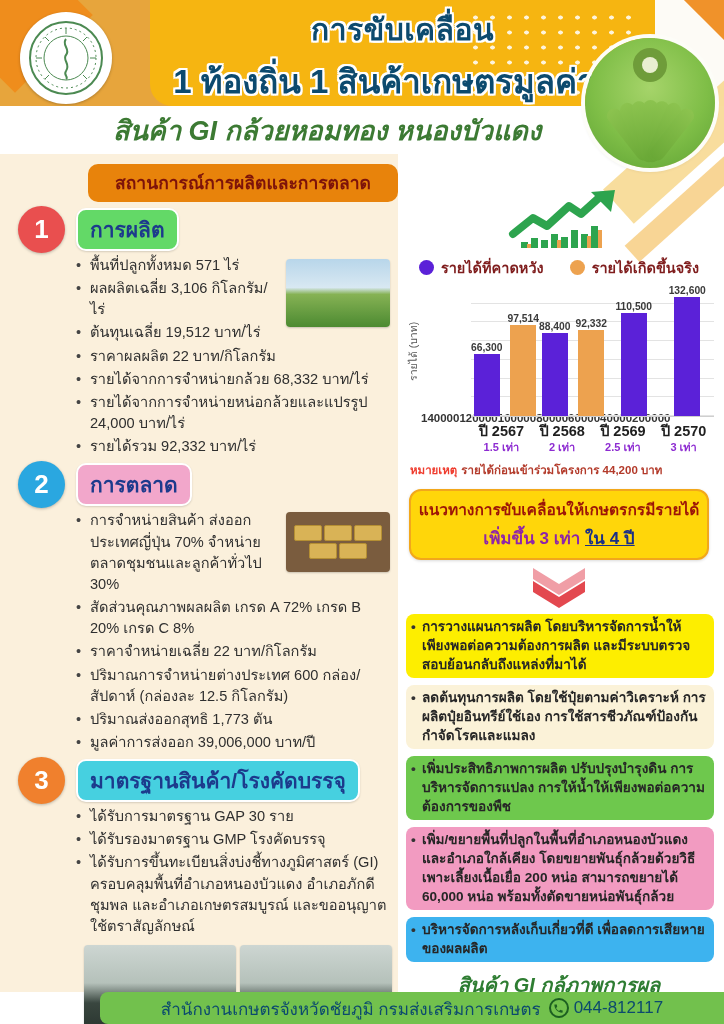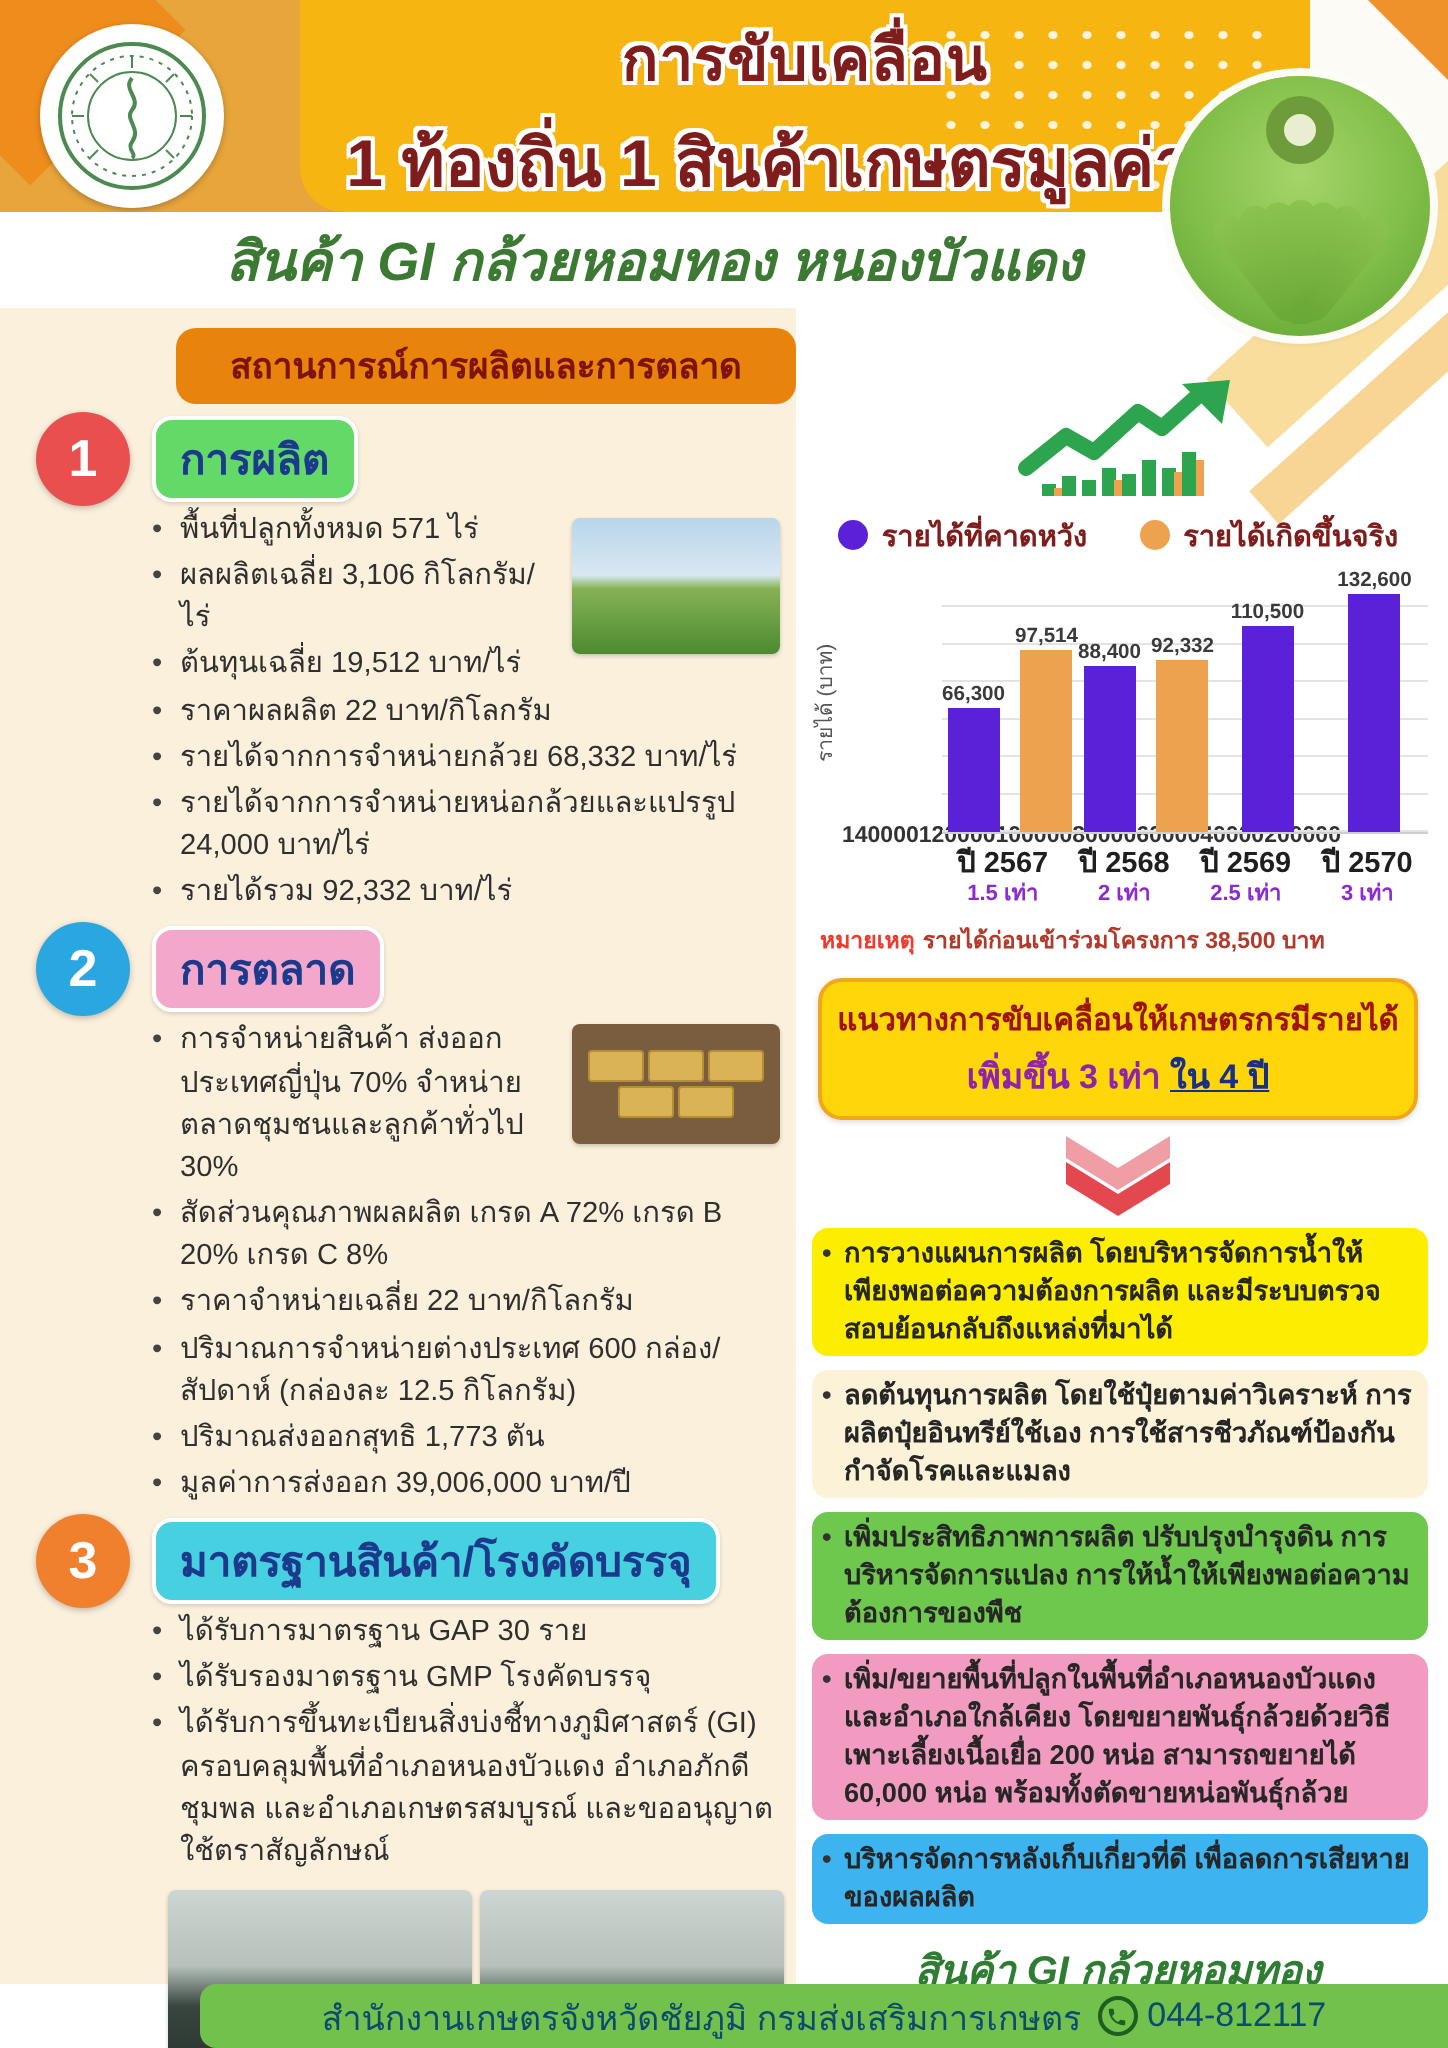"การขับเคลื่อน" .titles { color: #7f1d1d -> #0c4a6e }
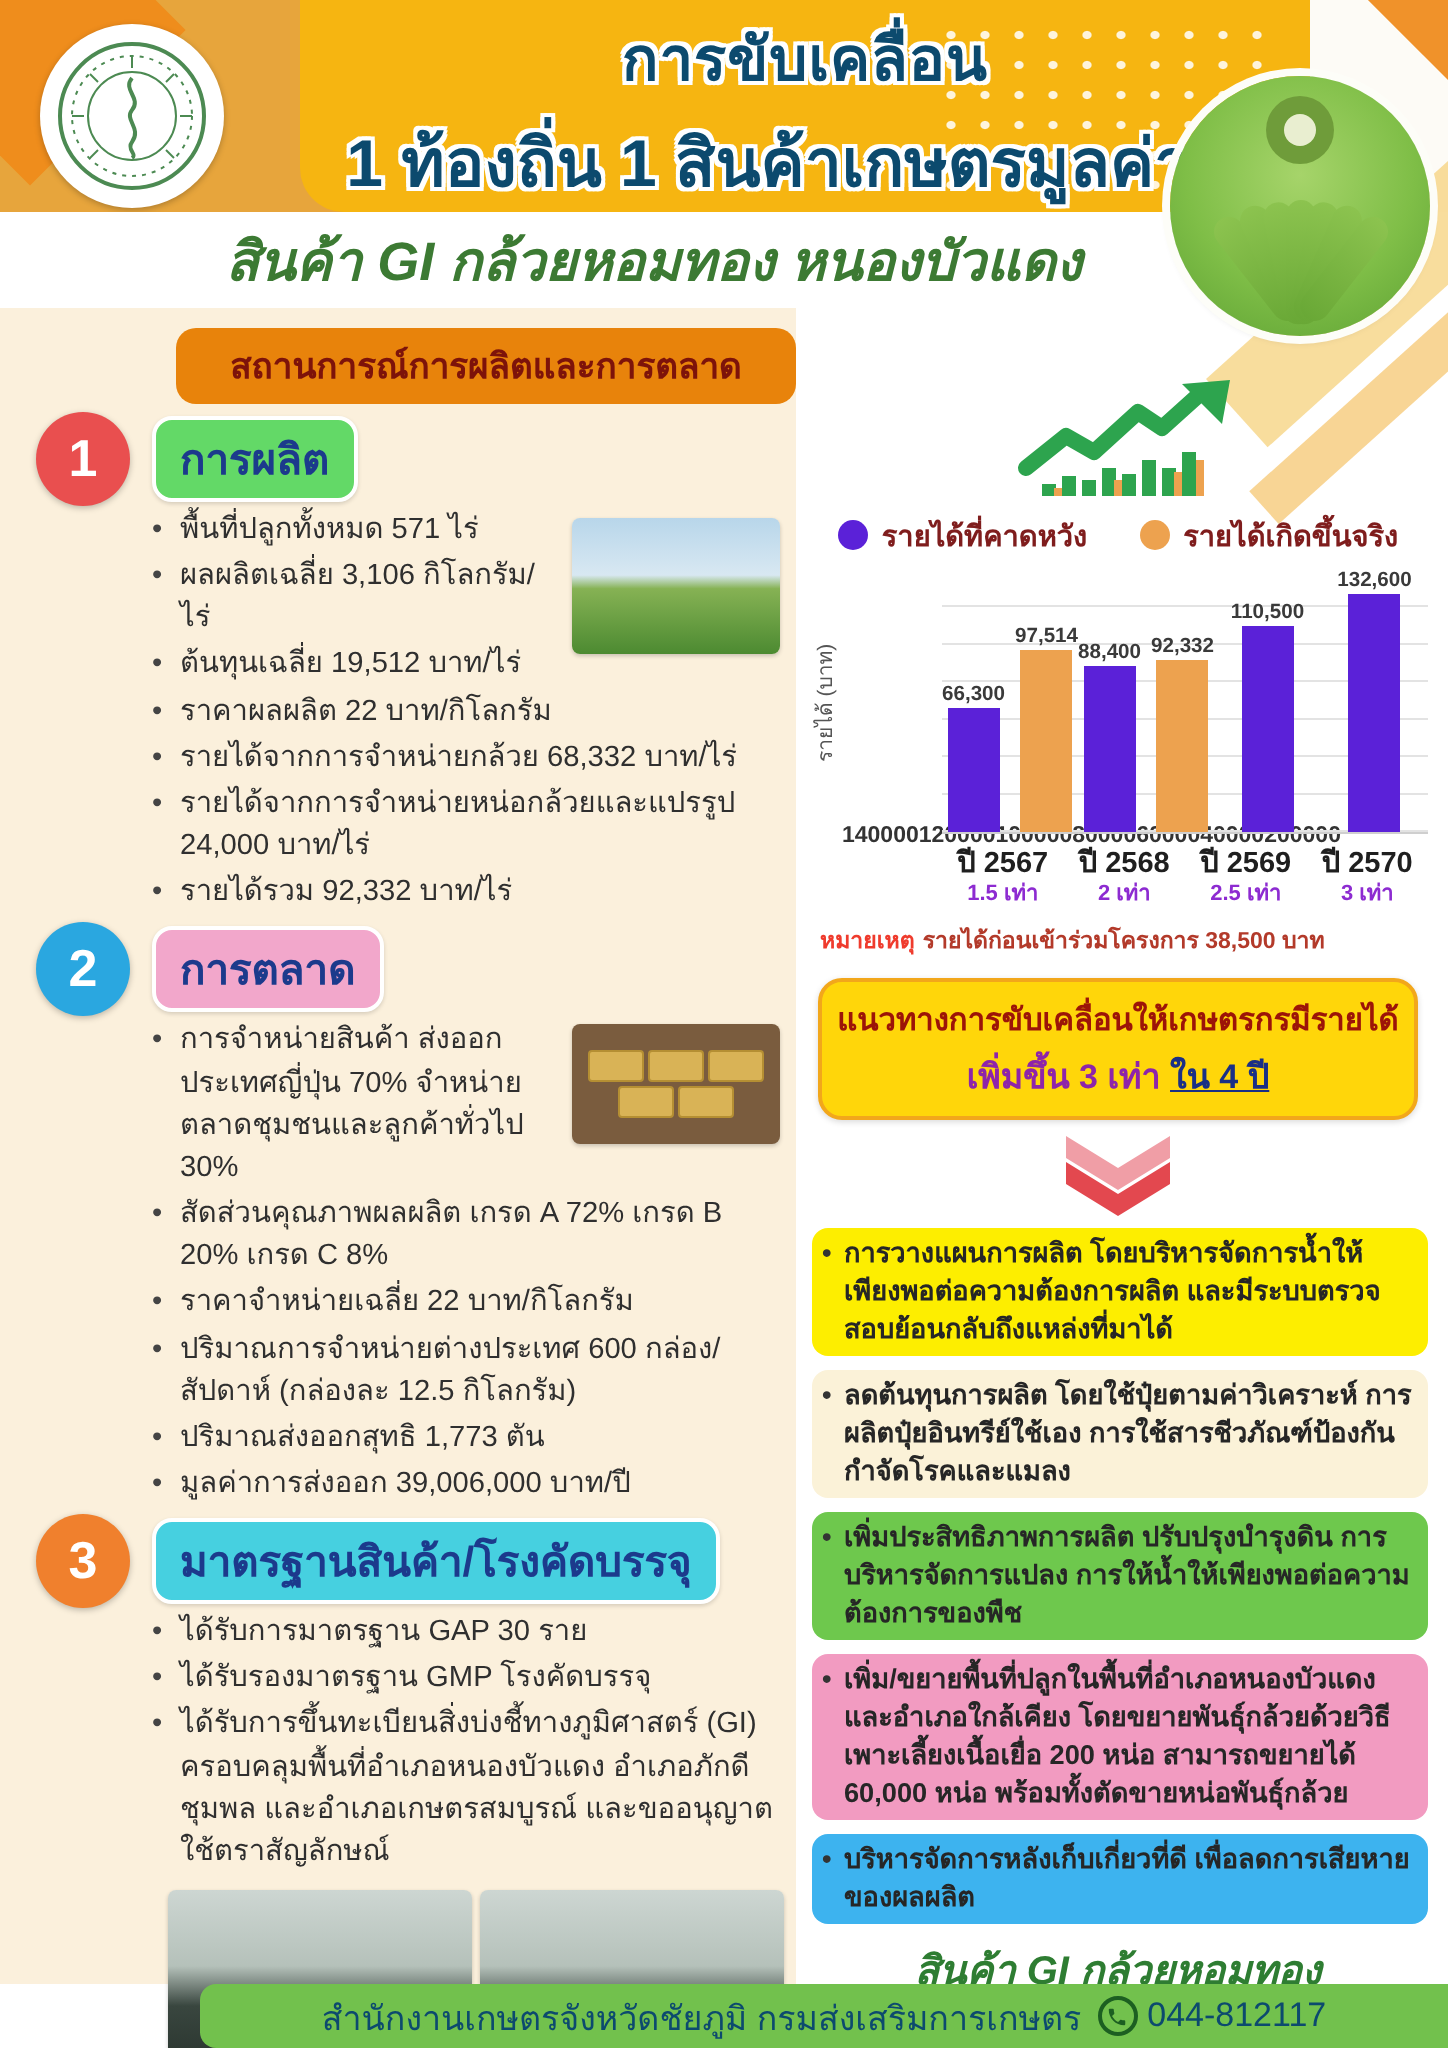"รายได้ก่อนเข้าร่วมโครงการ 38,500 บาท" span { text: 38,500 -> 44,200 }
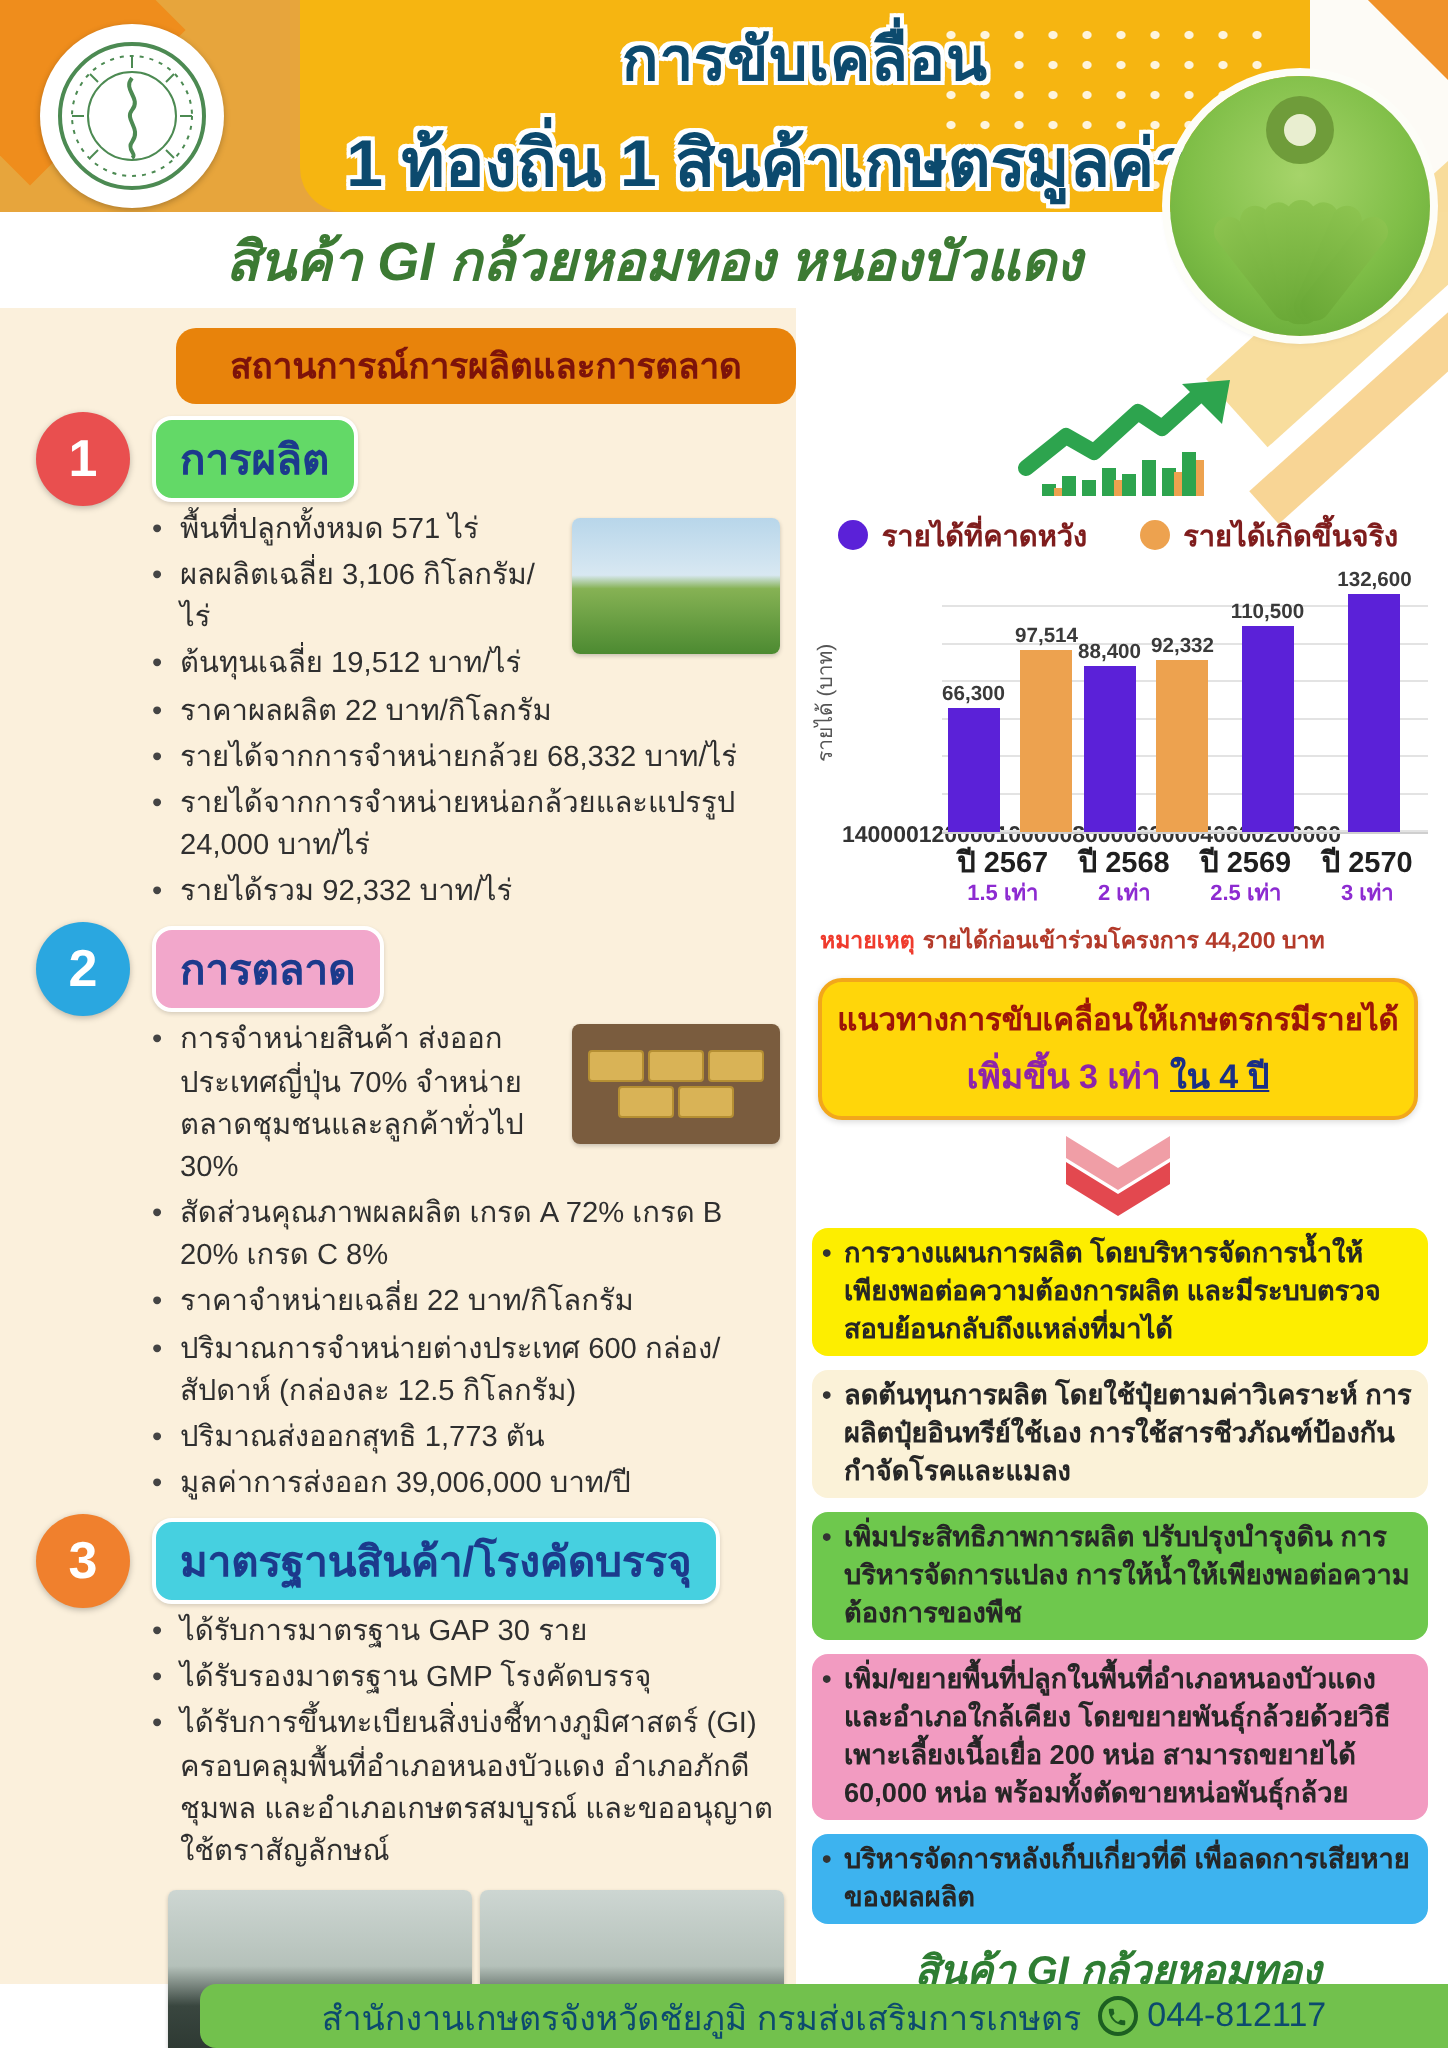"สินค้า GI กล้วยหอมทอง" span { text: กล้วยหอมทอง -> กล้ภาพการผล }
